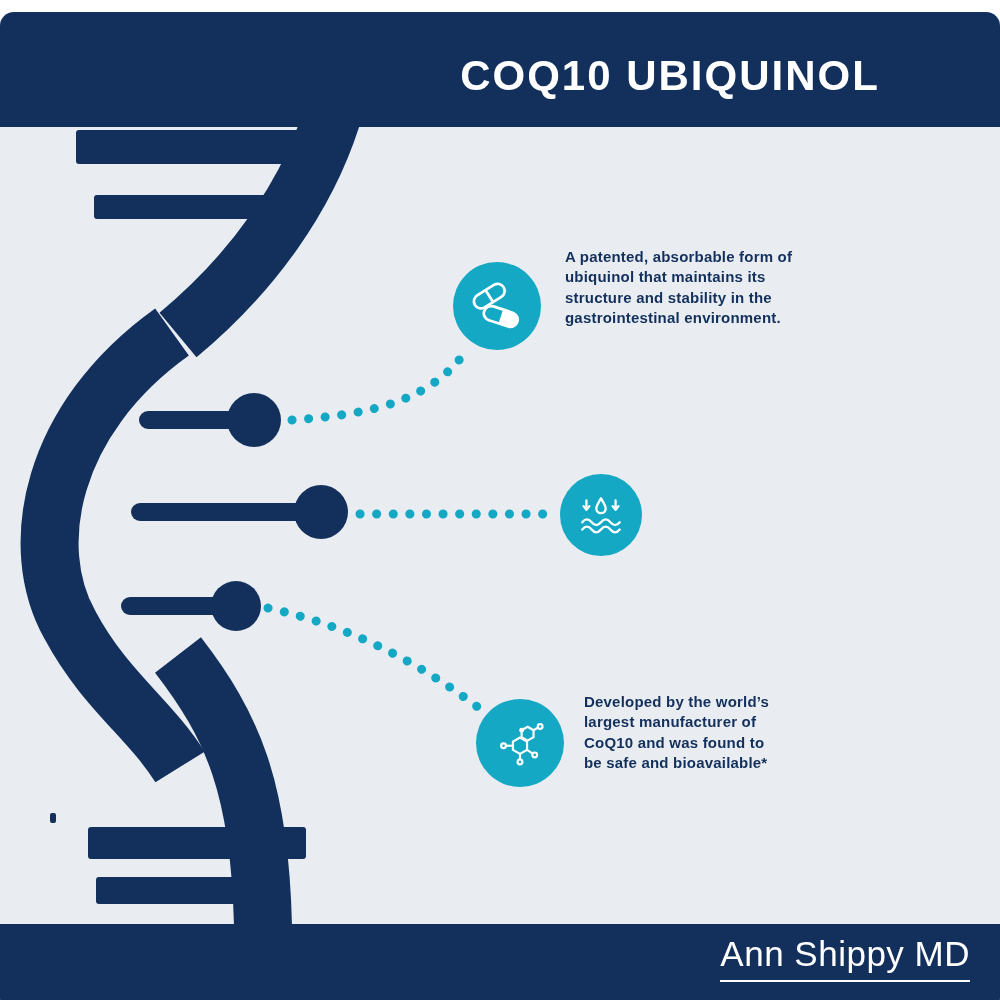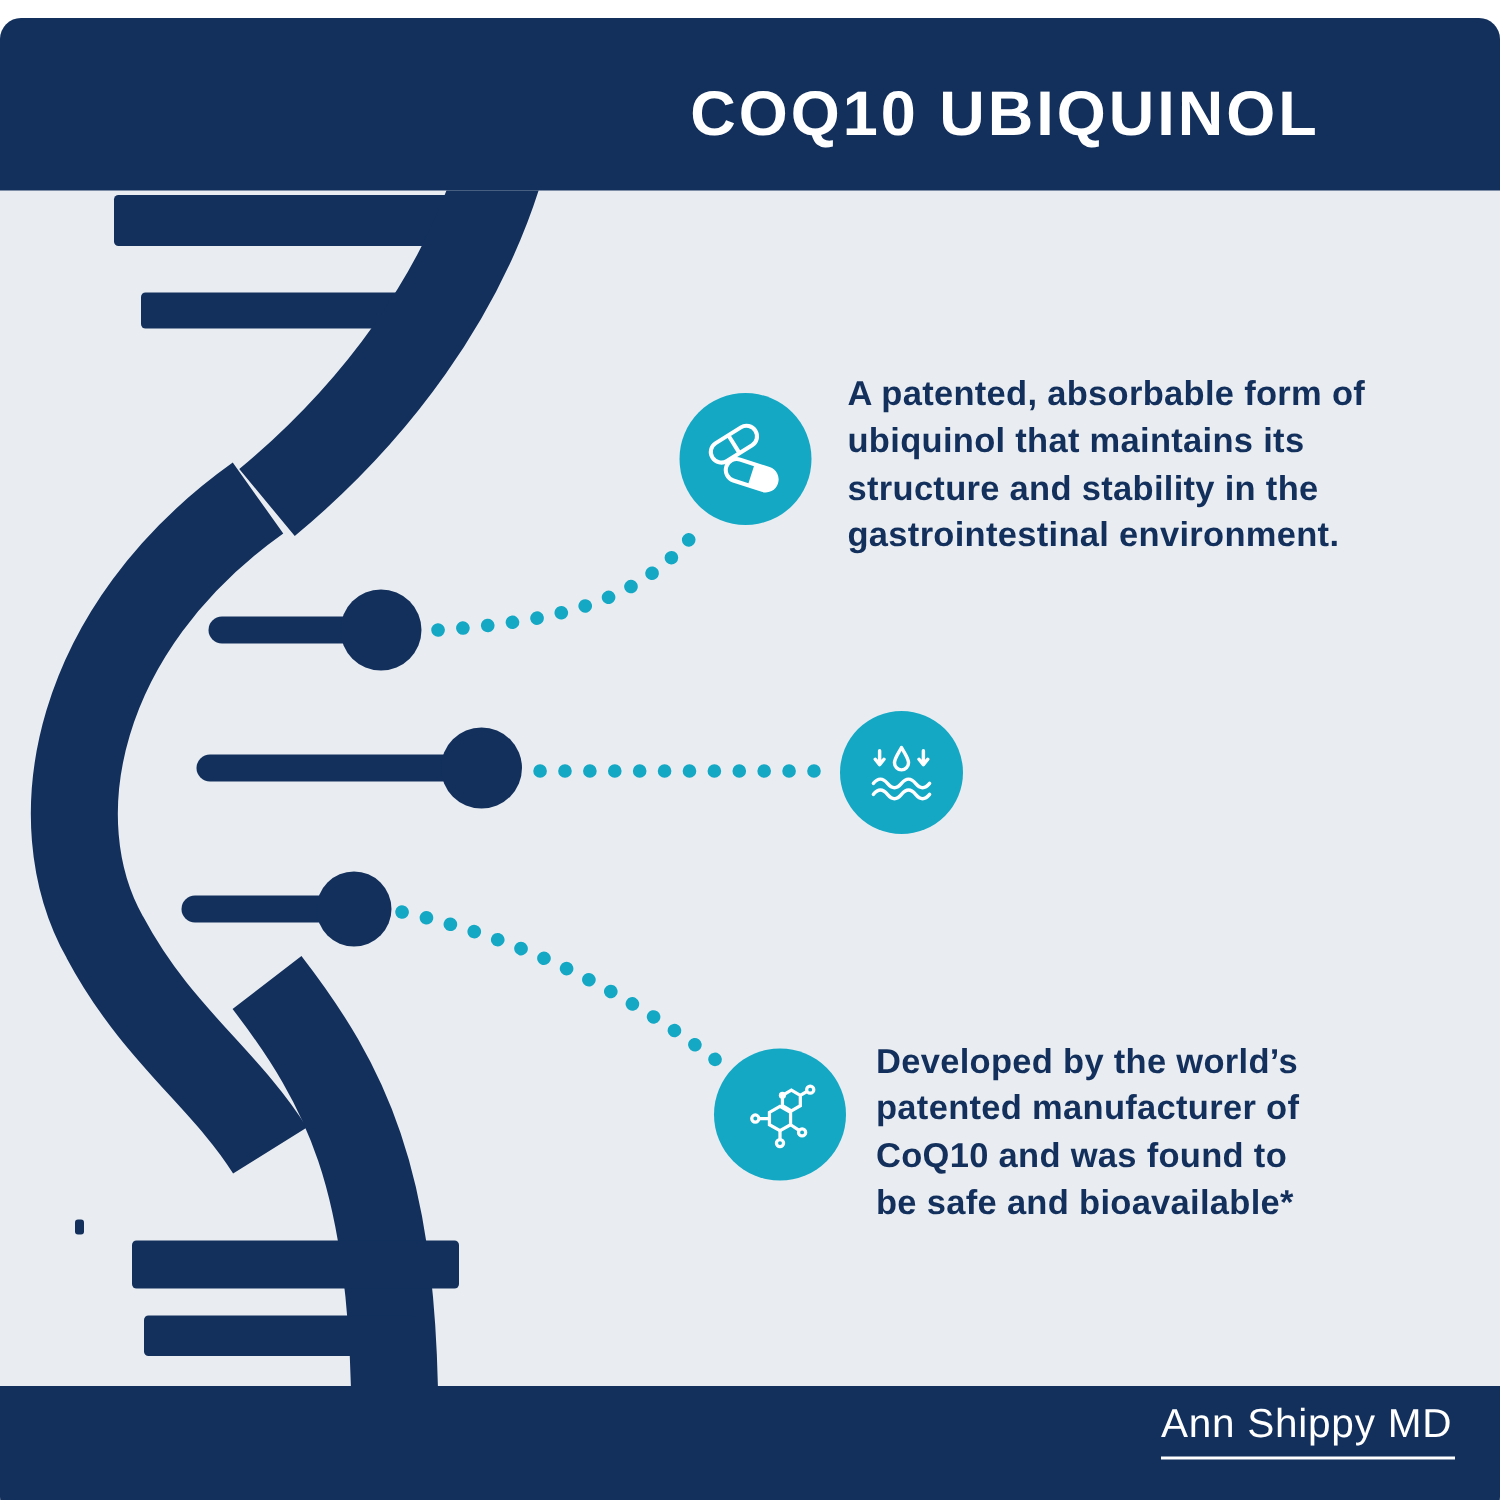"A patented, absorbable form of" .callout-text { font-size: 23px -> 15px }
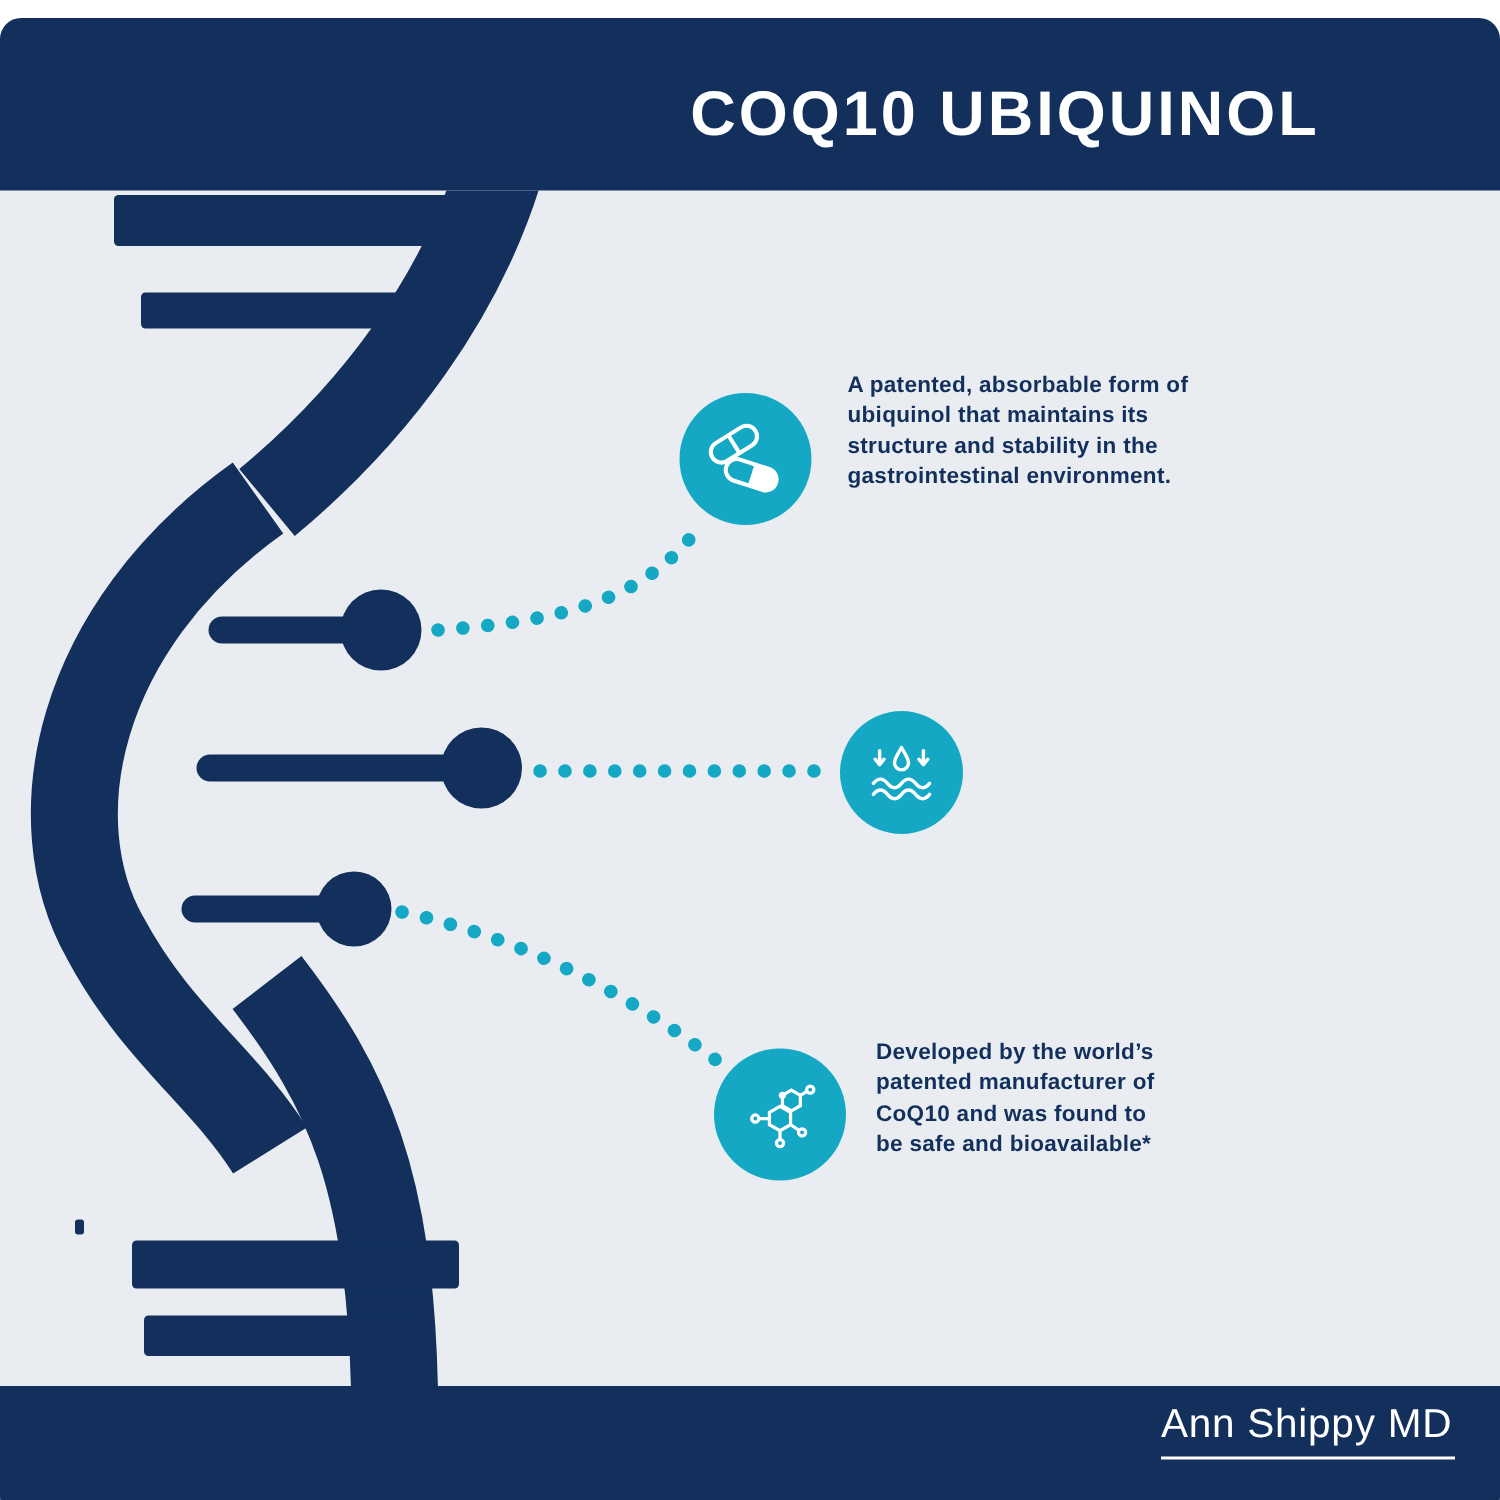"Developed by the world’s" div.callout-text { text: patented -> largest }
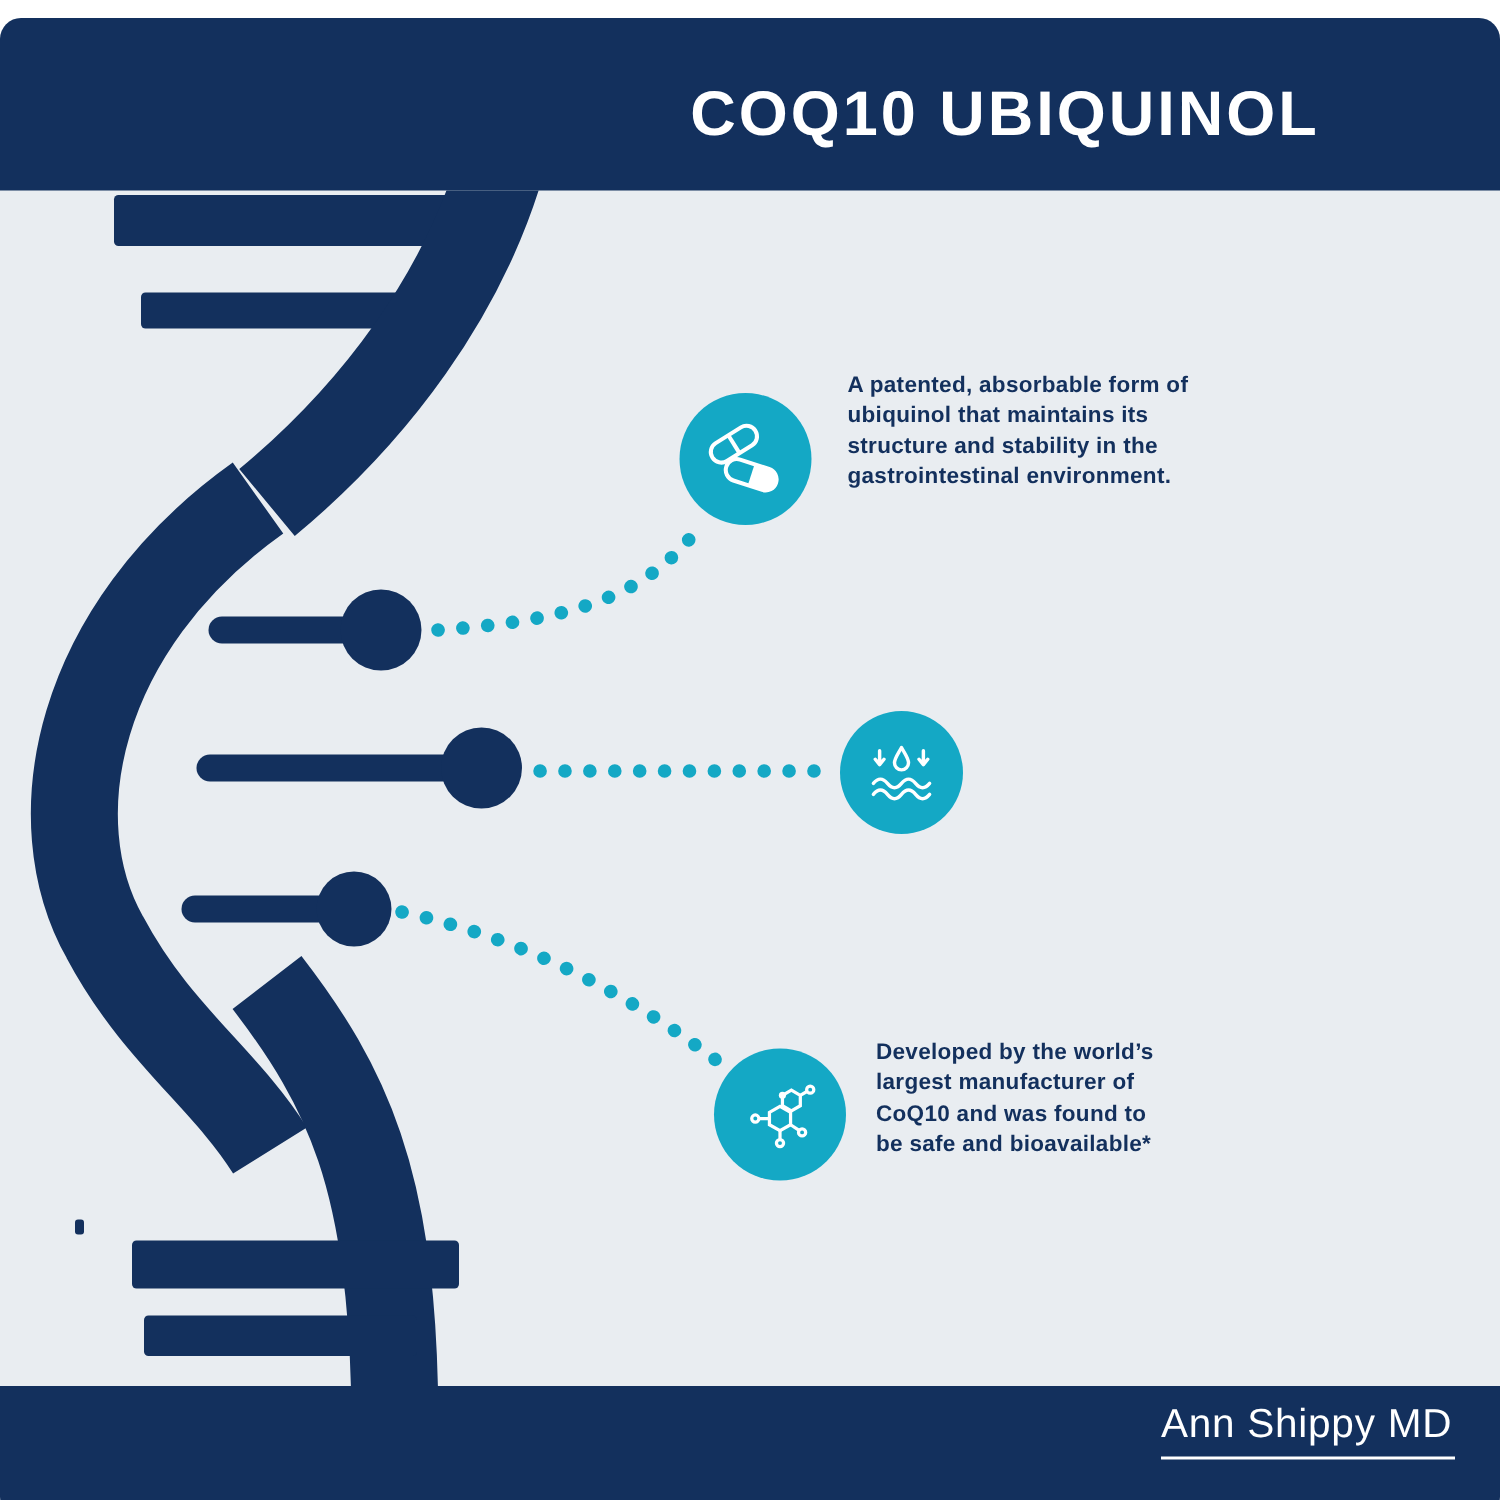"Ann Shippy MD" .brand-name { font-size: 27px -> 35px }
